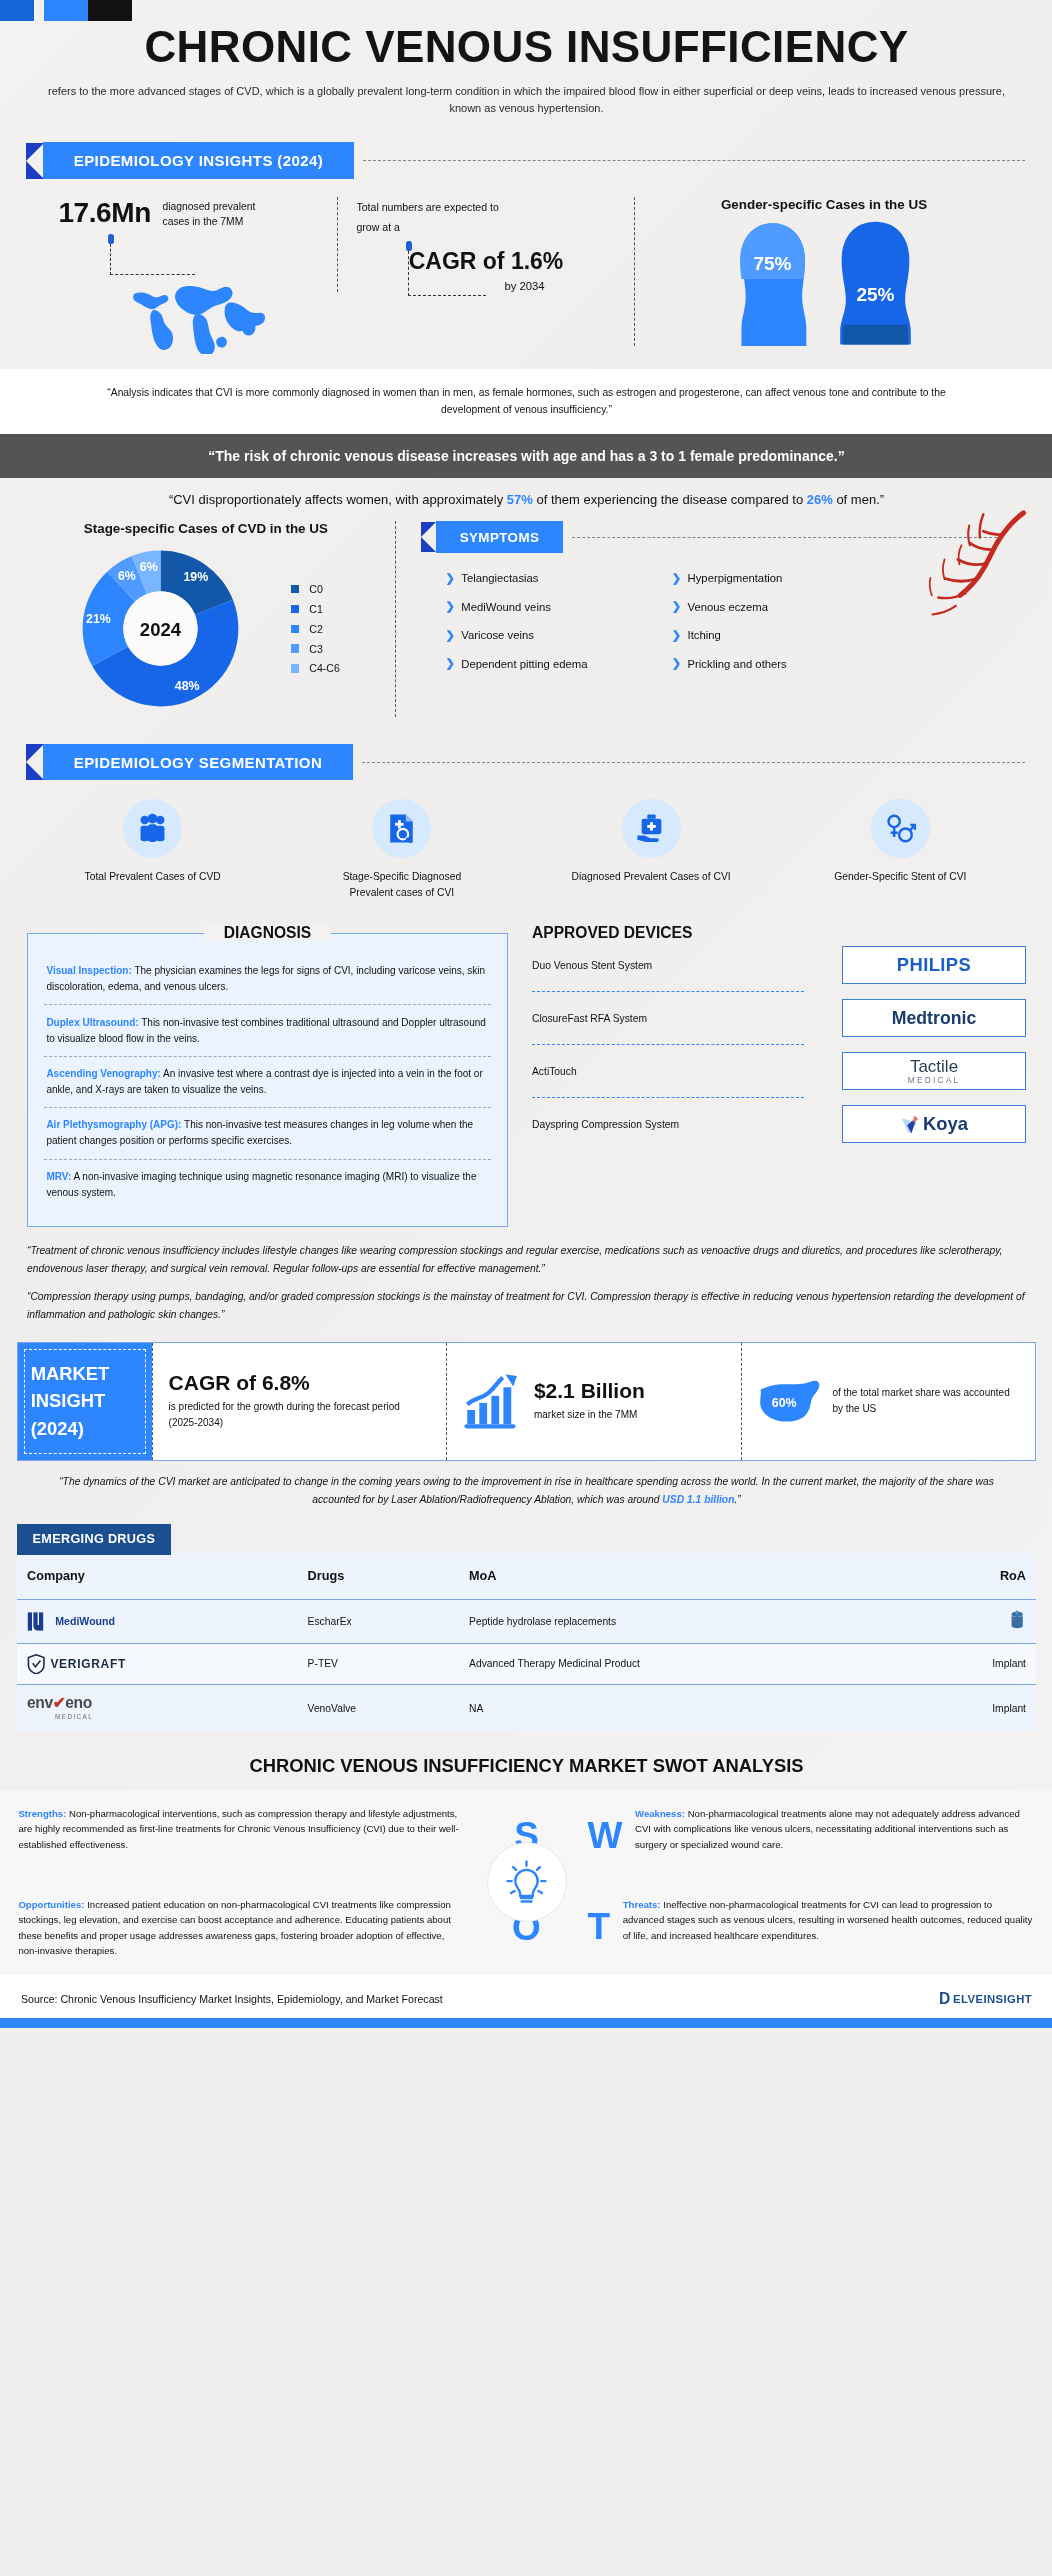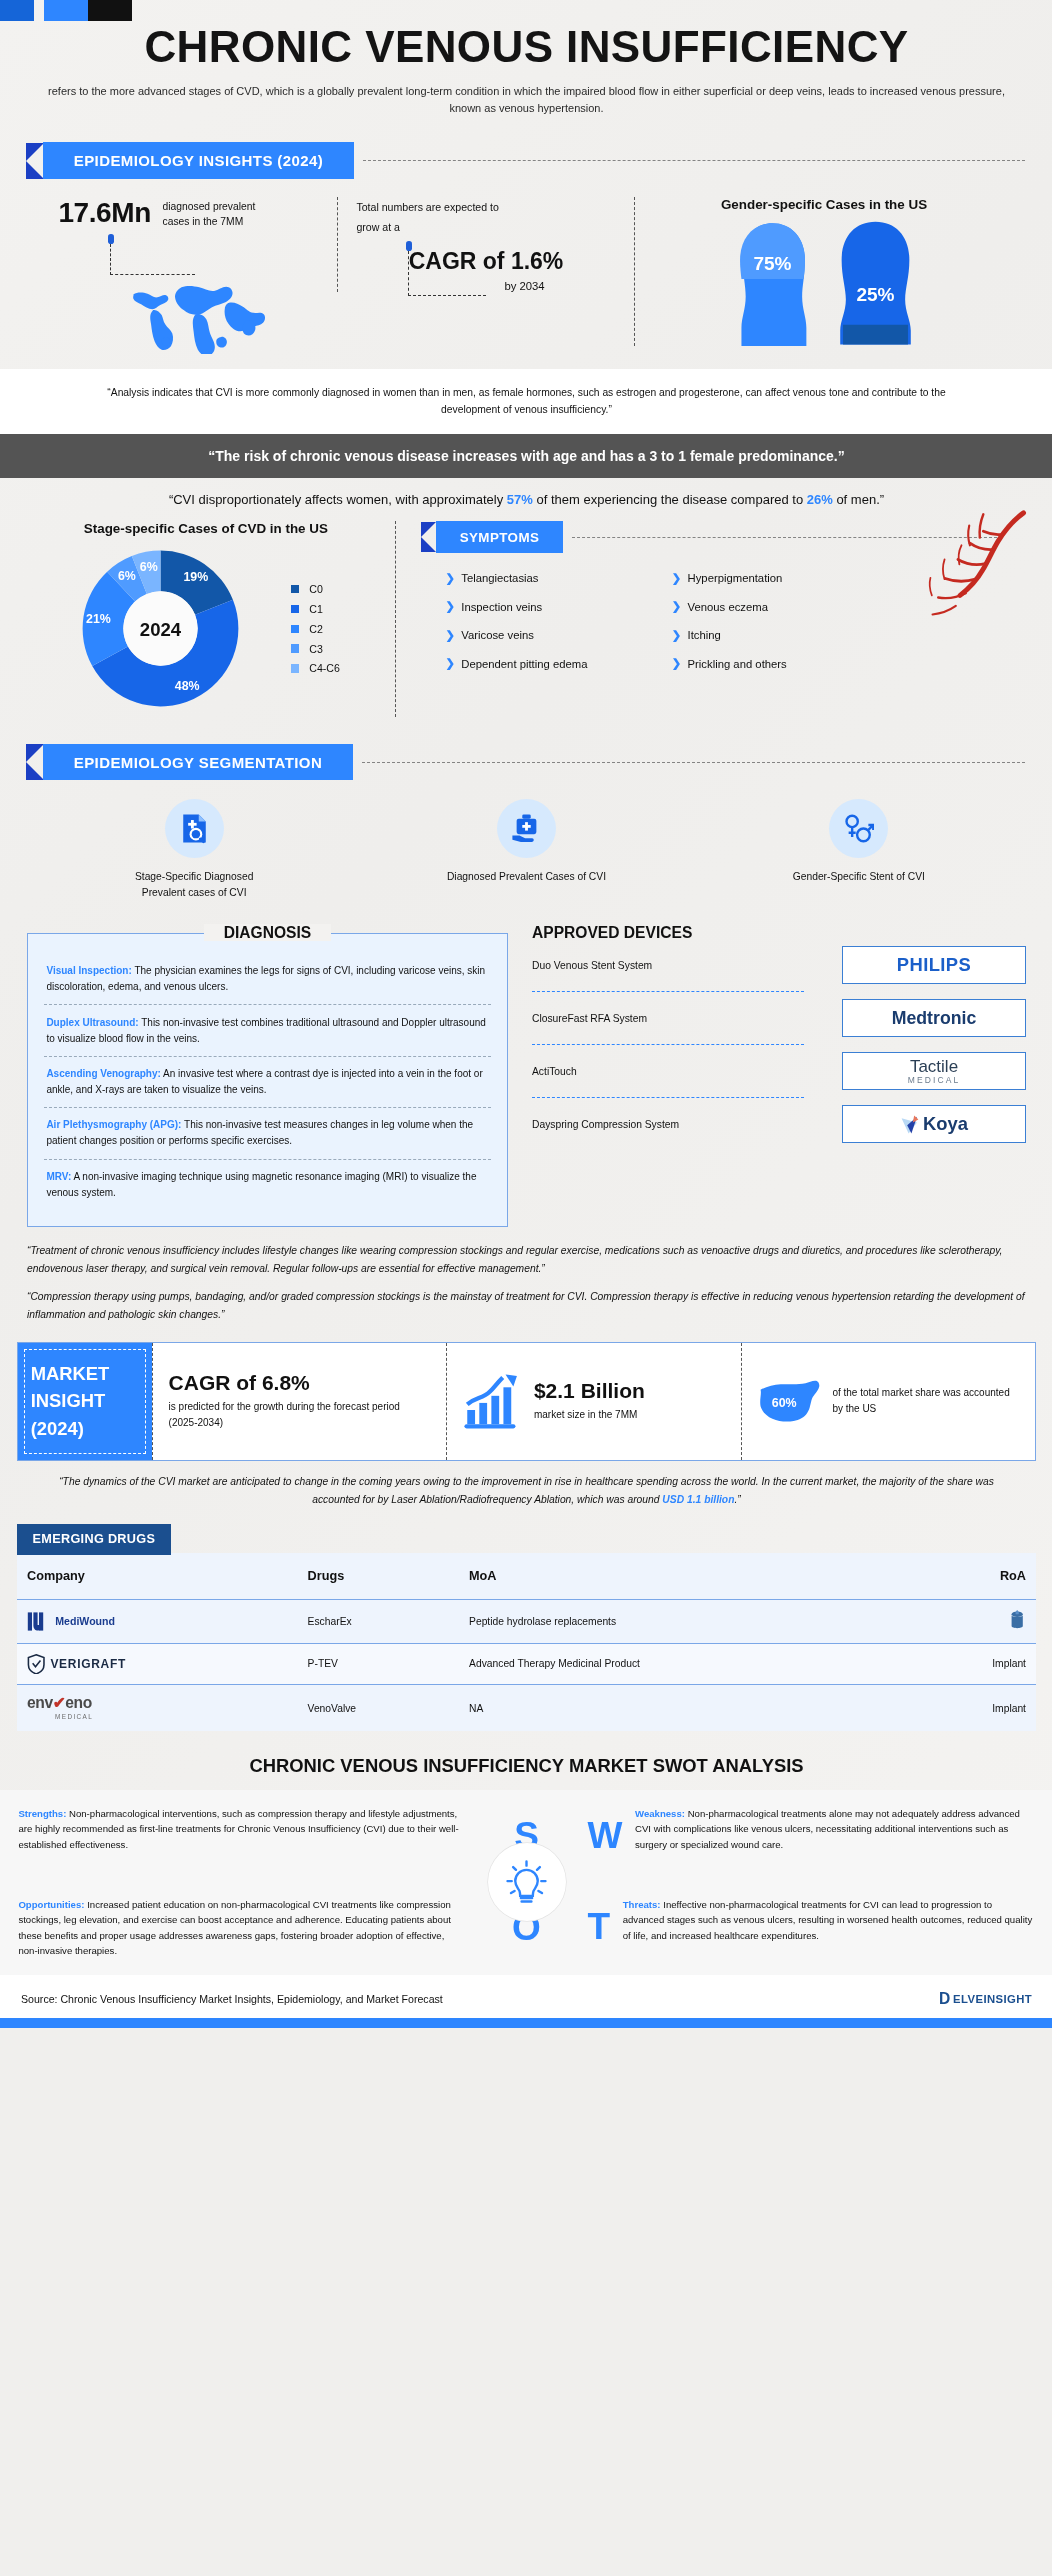"Inspection veins" span { text: Inspection -> MediWound }
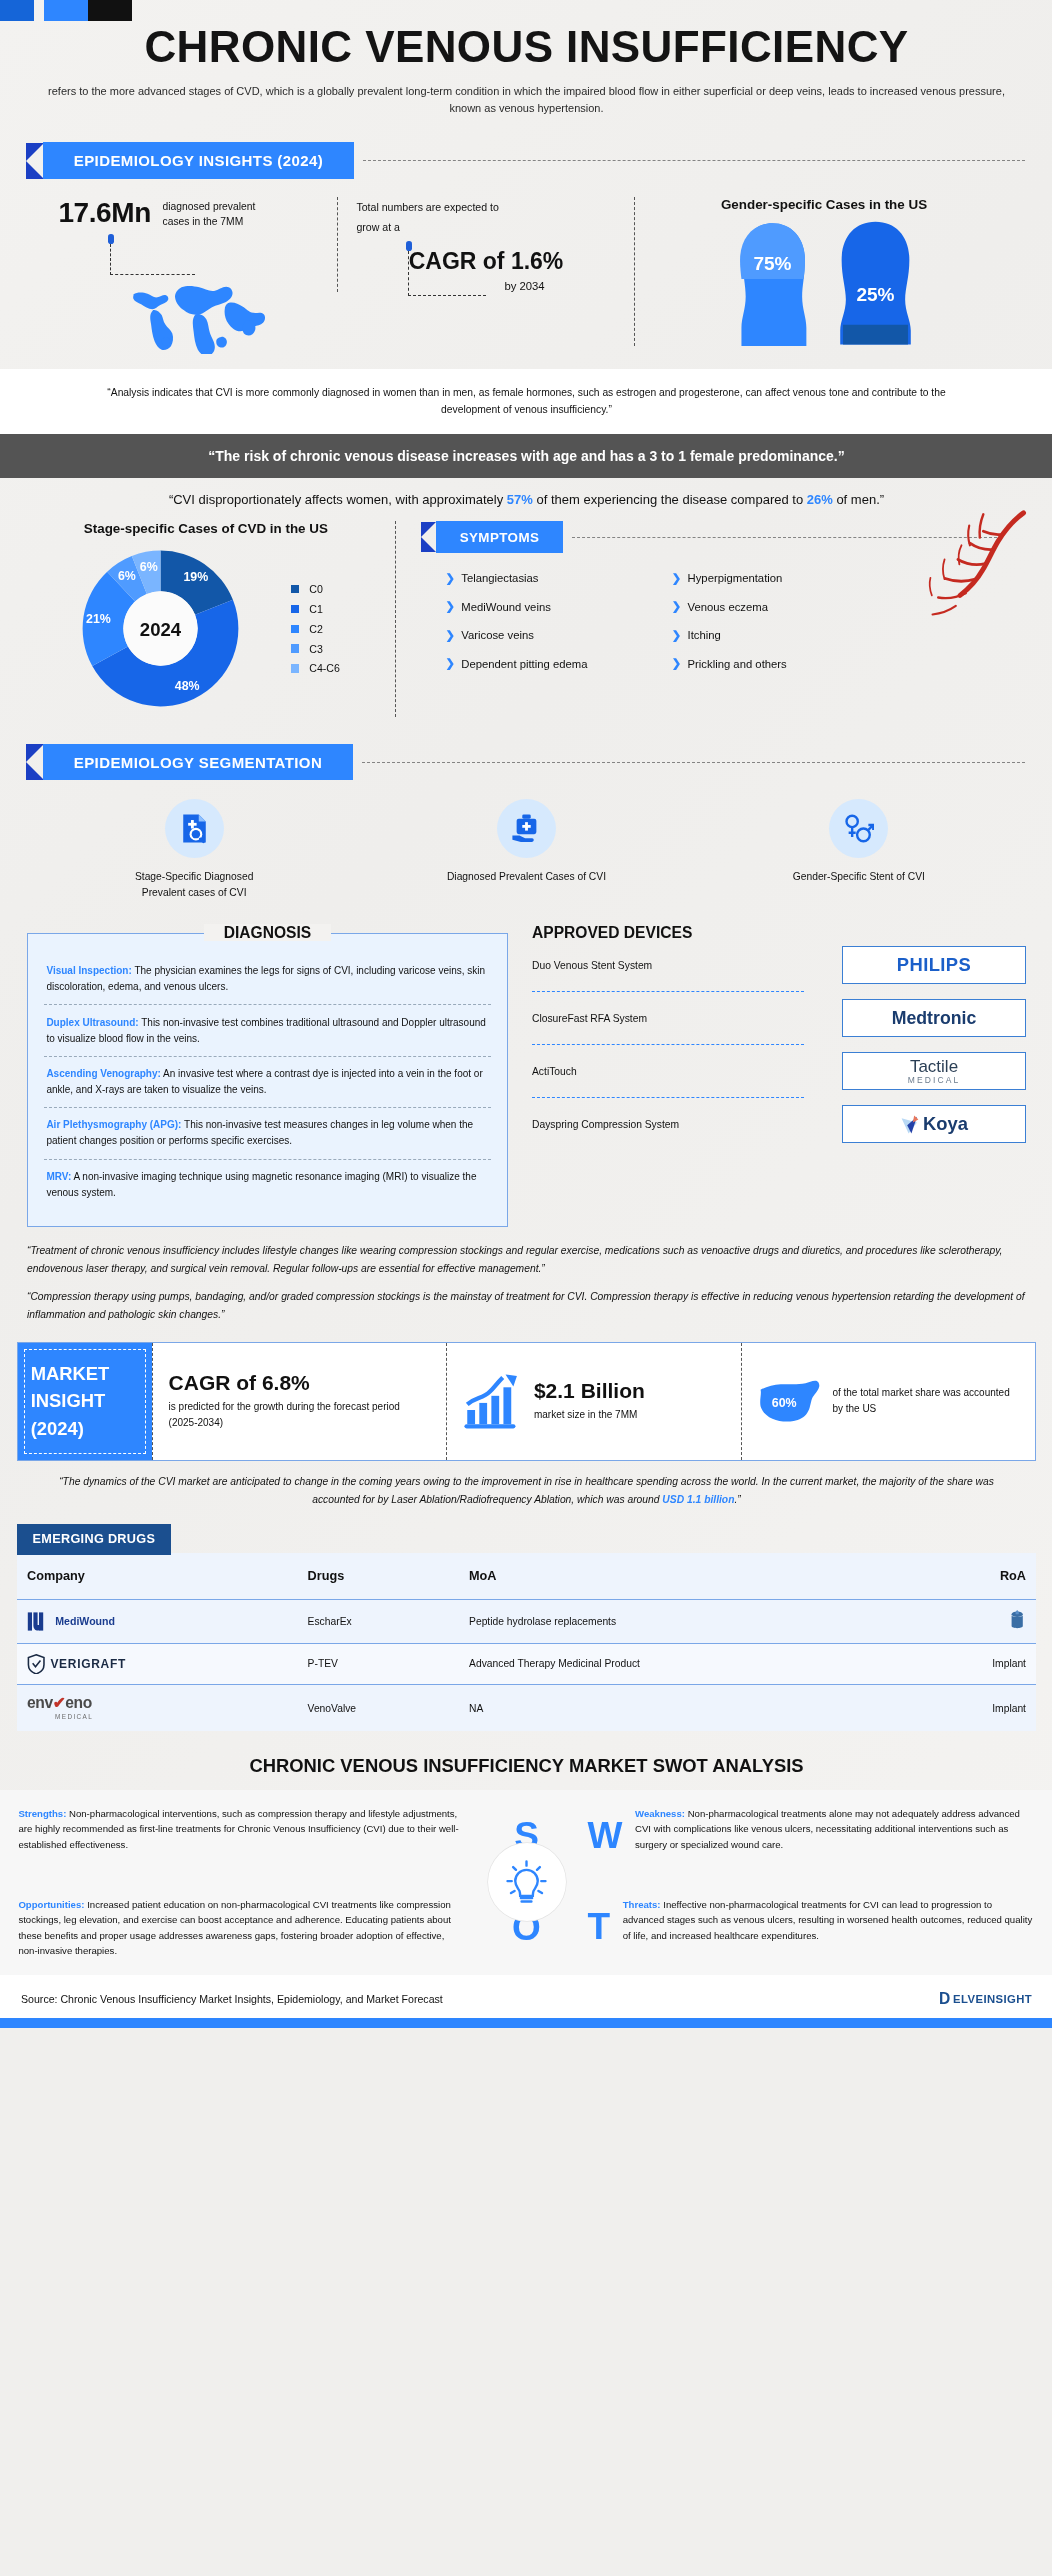"Total Prevalent Cases of CVD" div.segitem { html: none -> <div> <div> <svg> <g> <circle></circle> <circle></circle> <circle></circle> <rect></rect> <rect></rect> <rect></rect> </g> </svg> </div> <div>Total Prevalent Cases of CVD</div> </div> }
